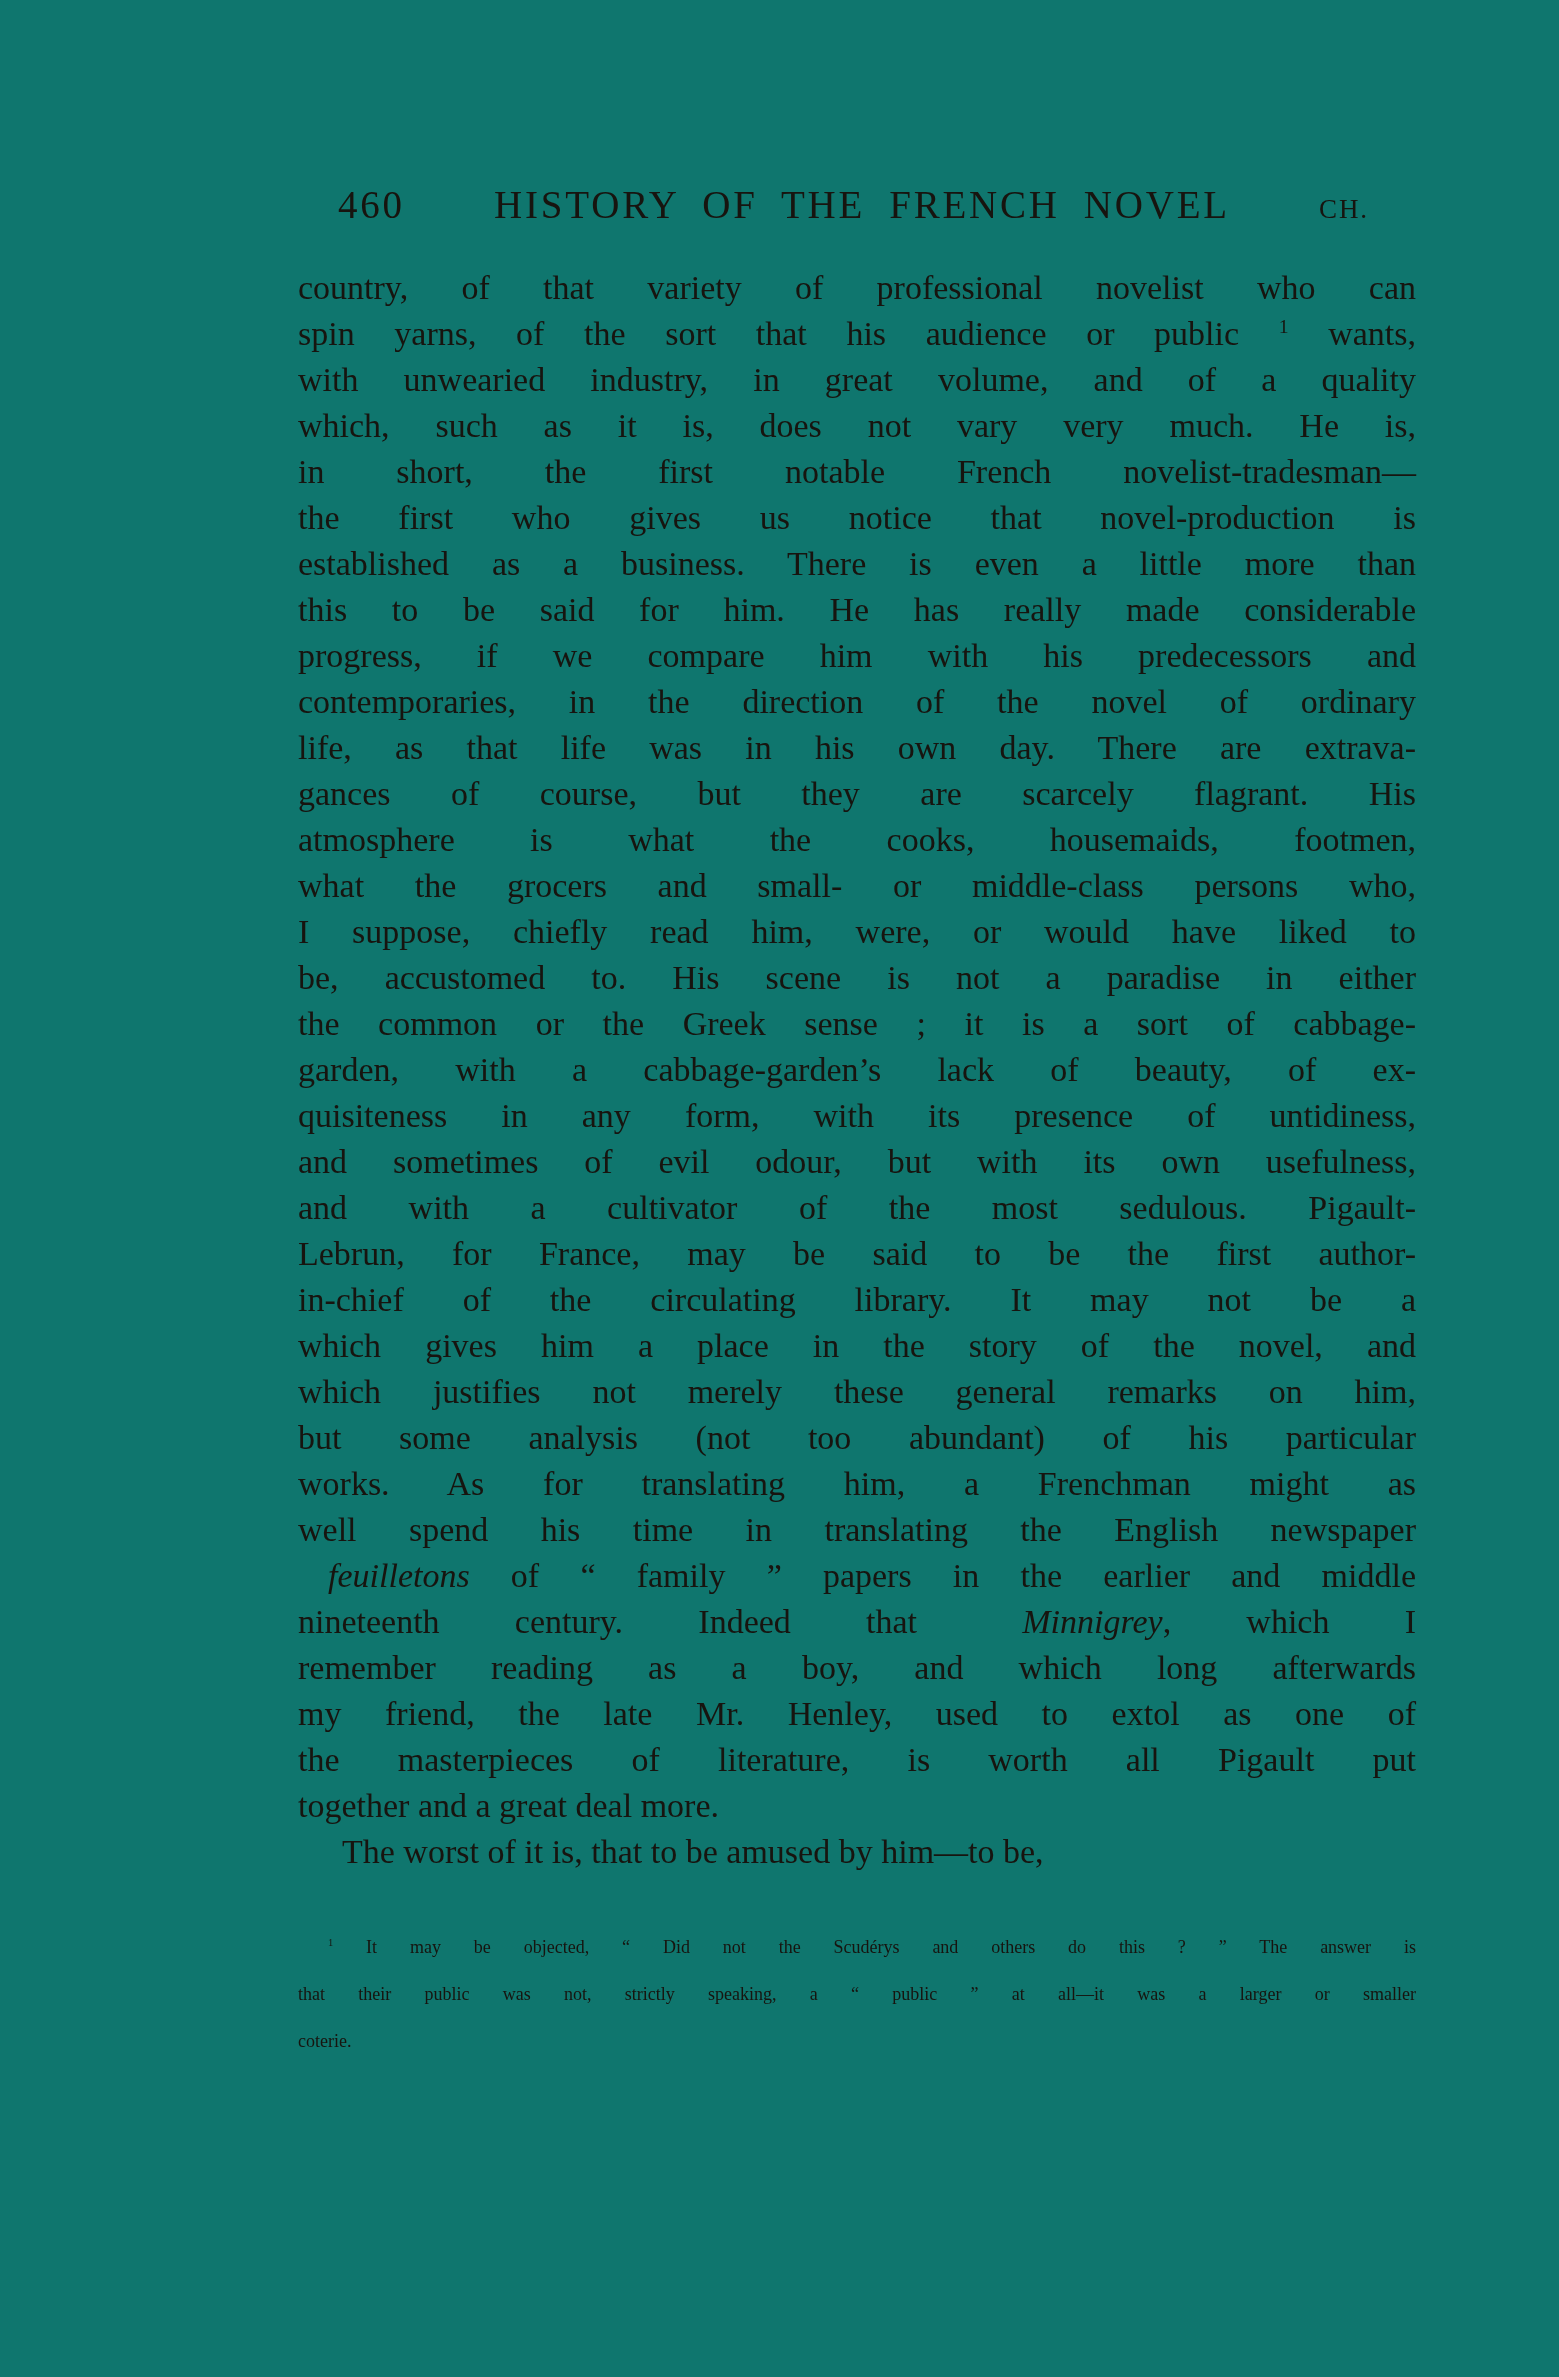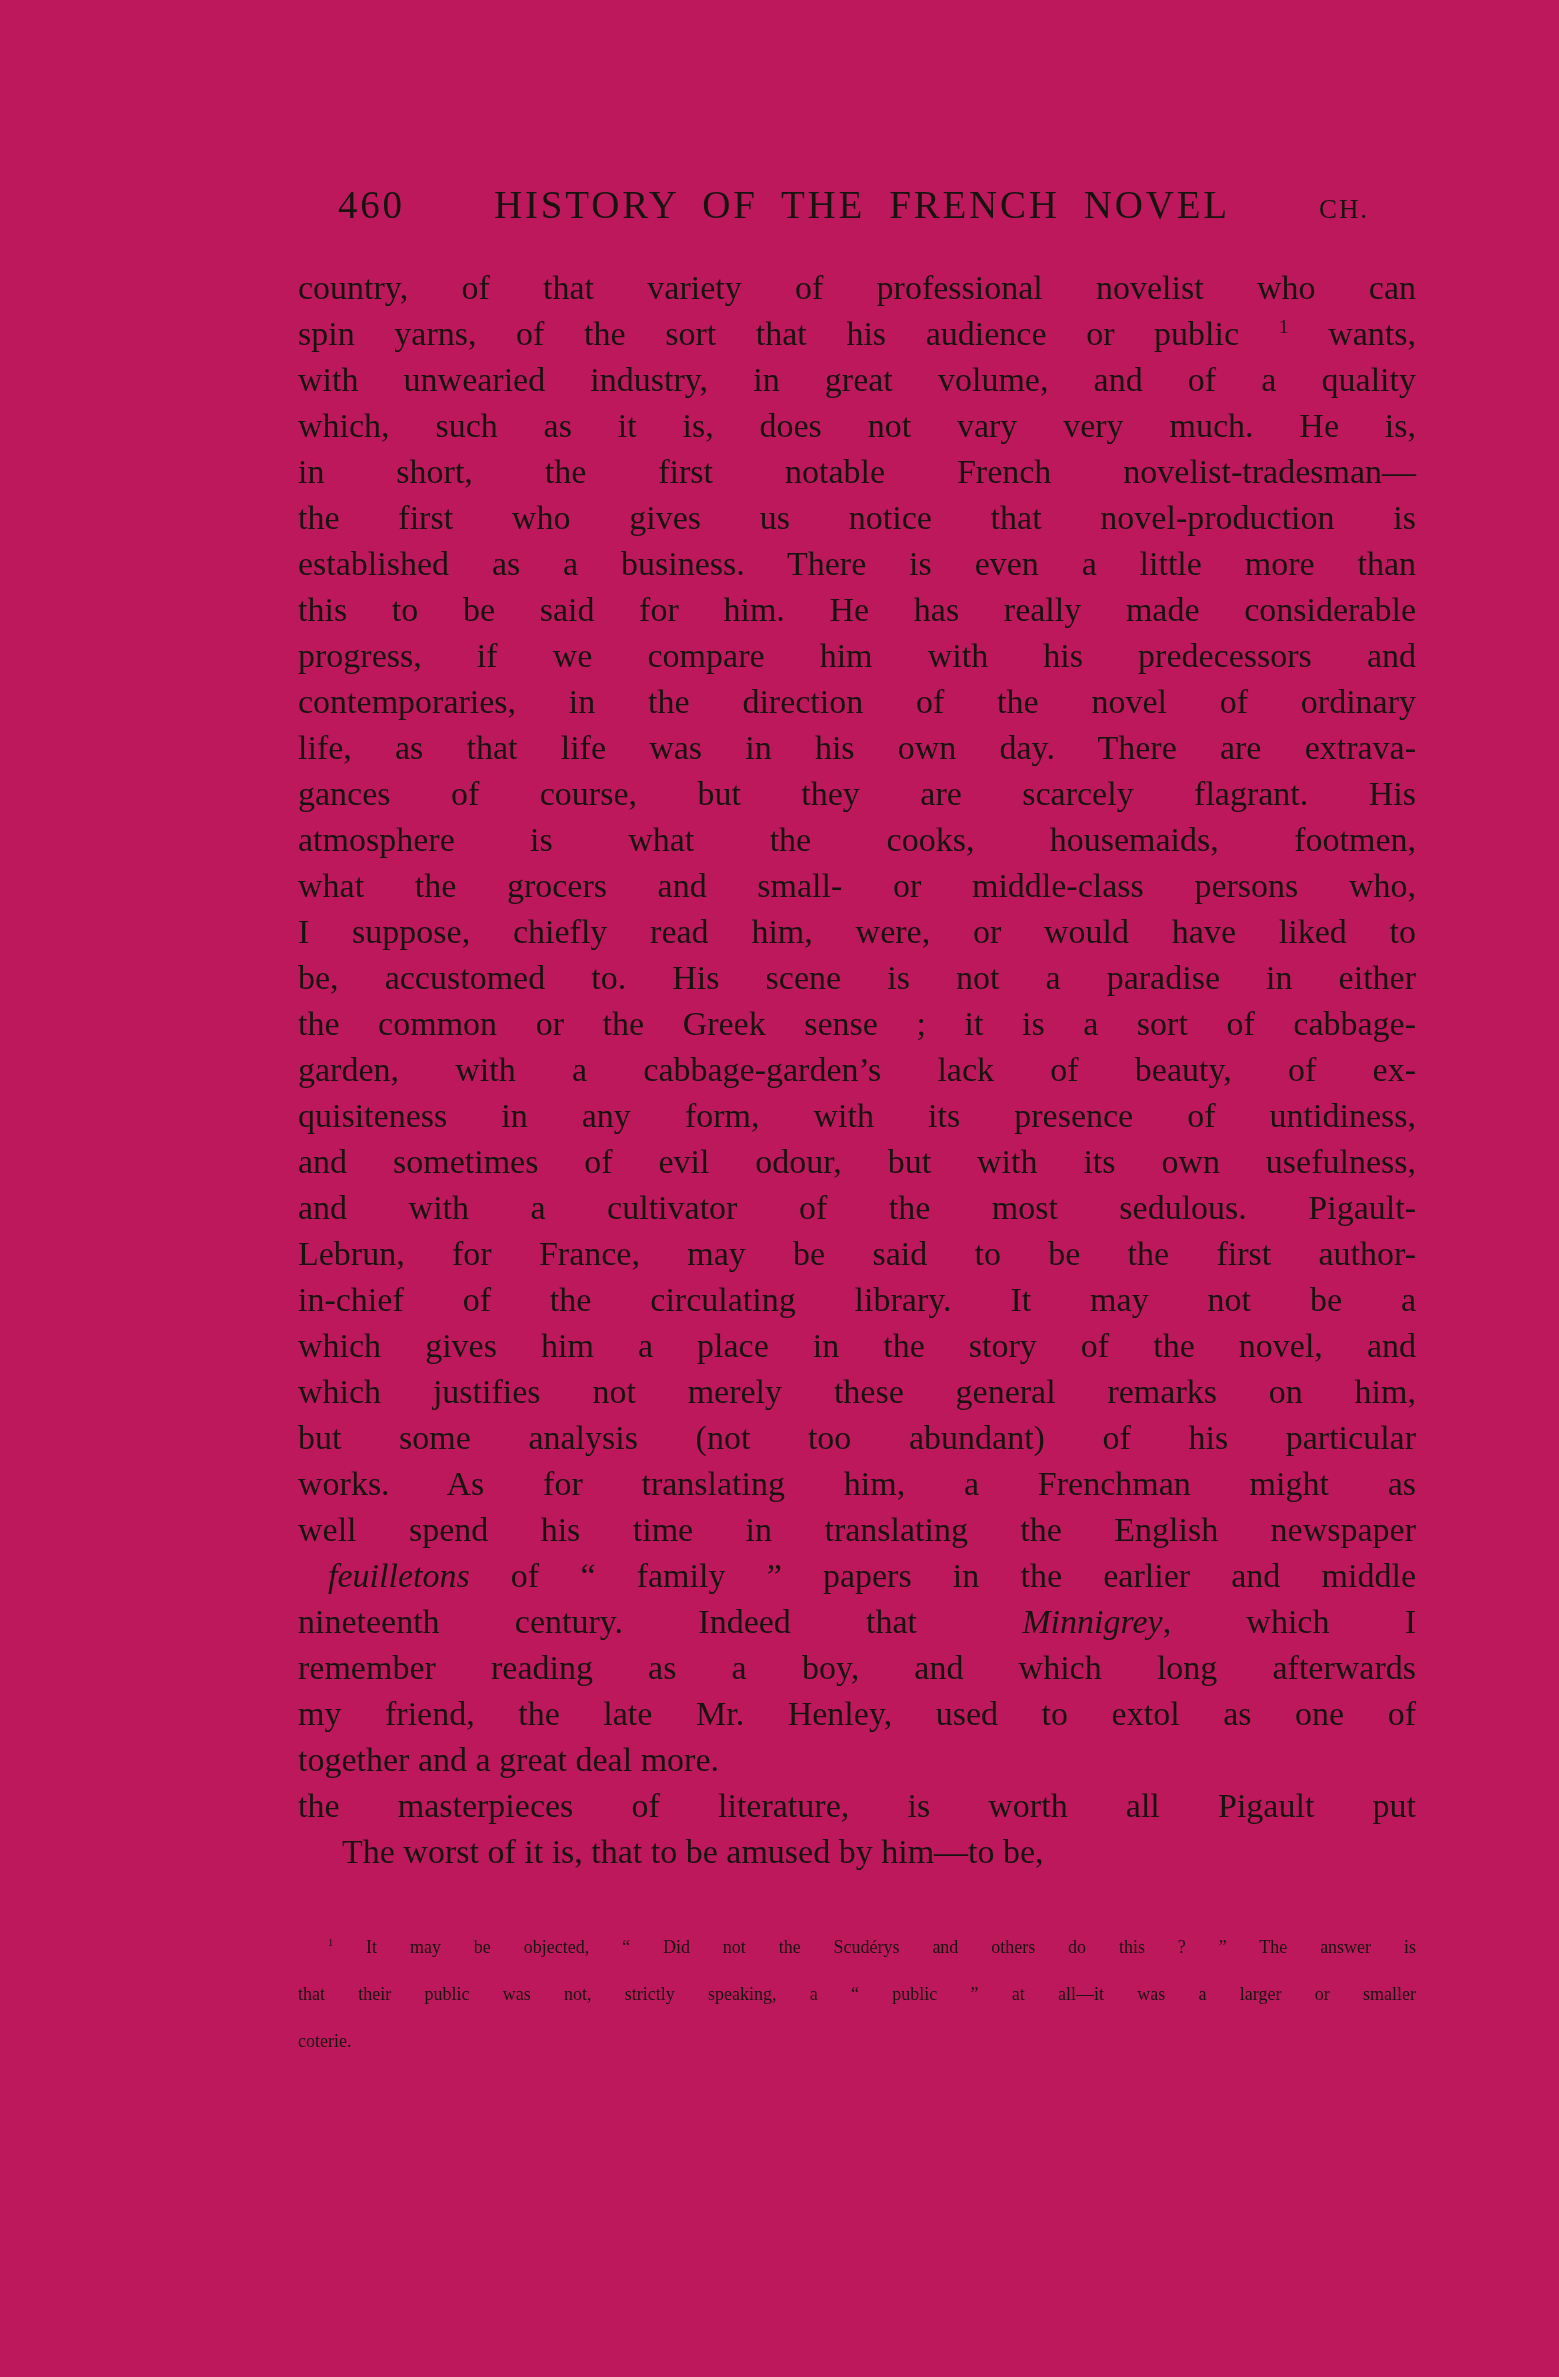"460" .page { background: #be185d -> #0f766e }
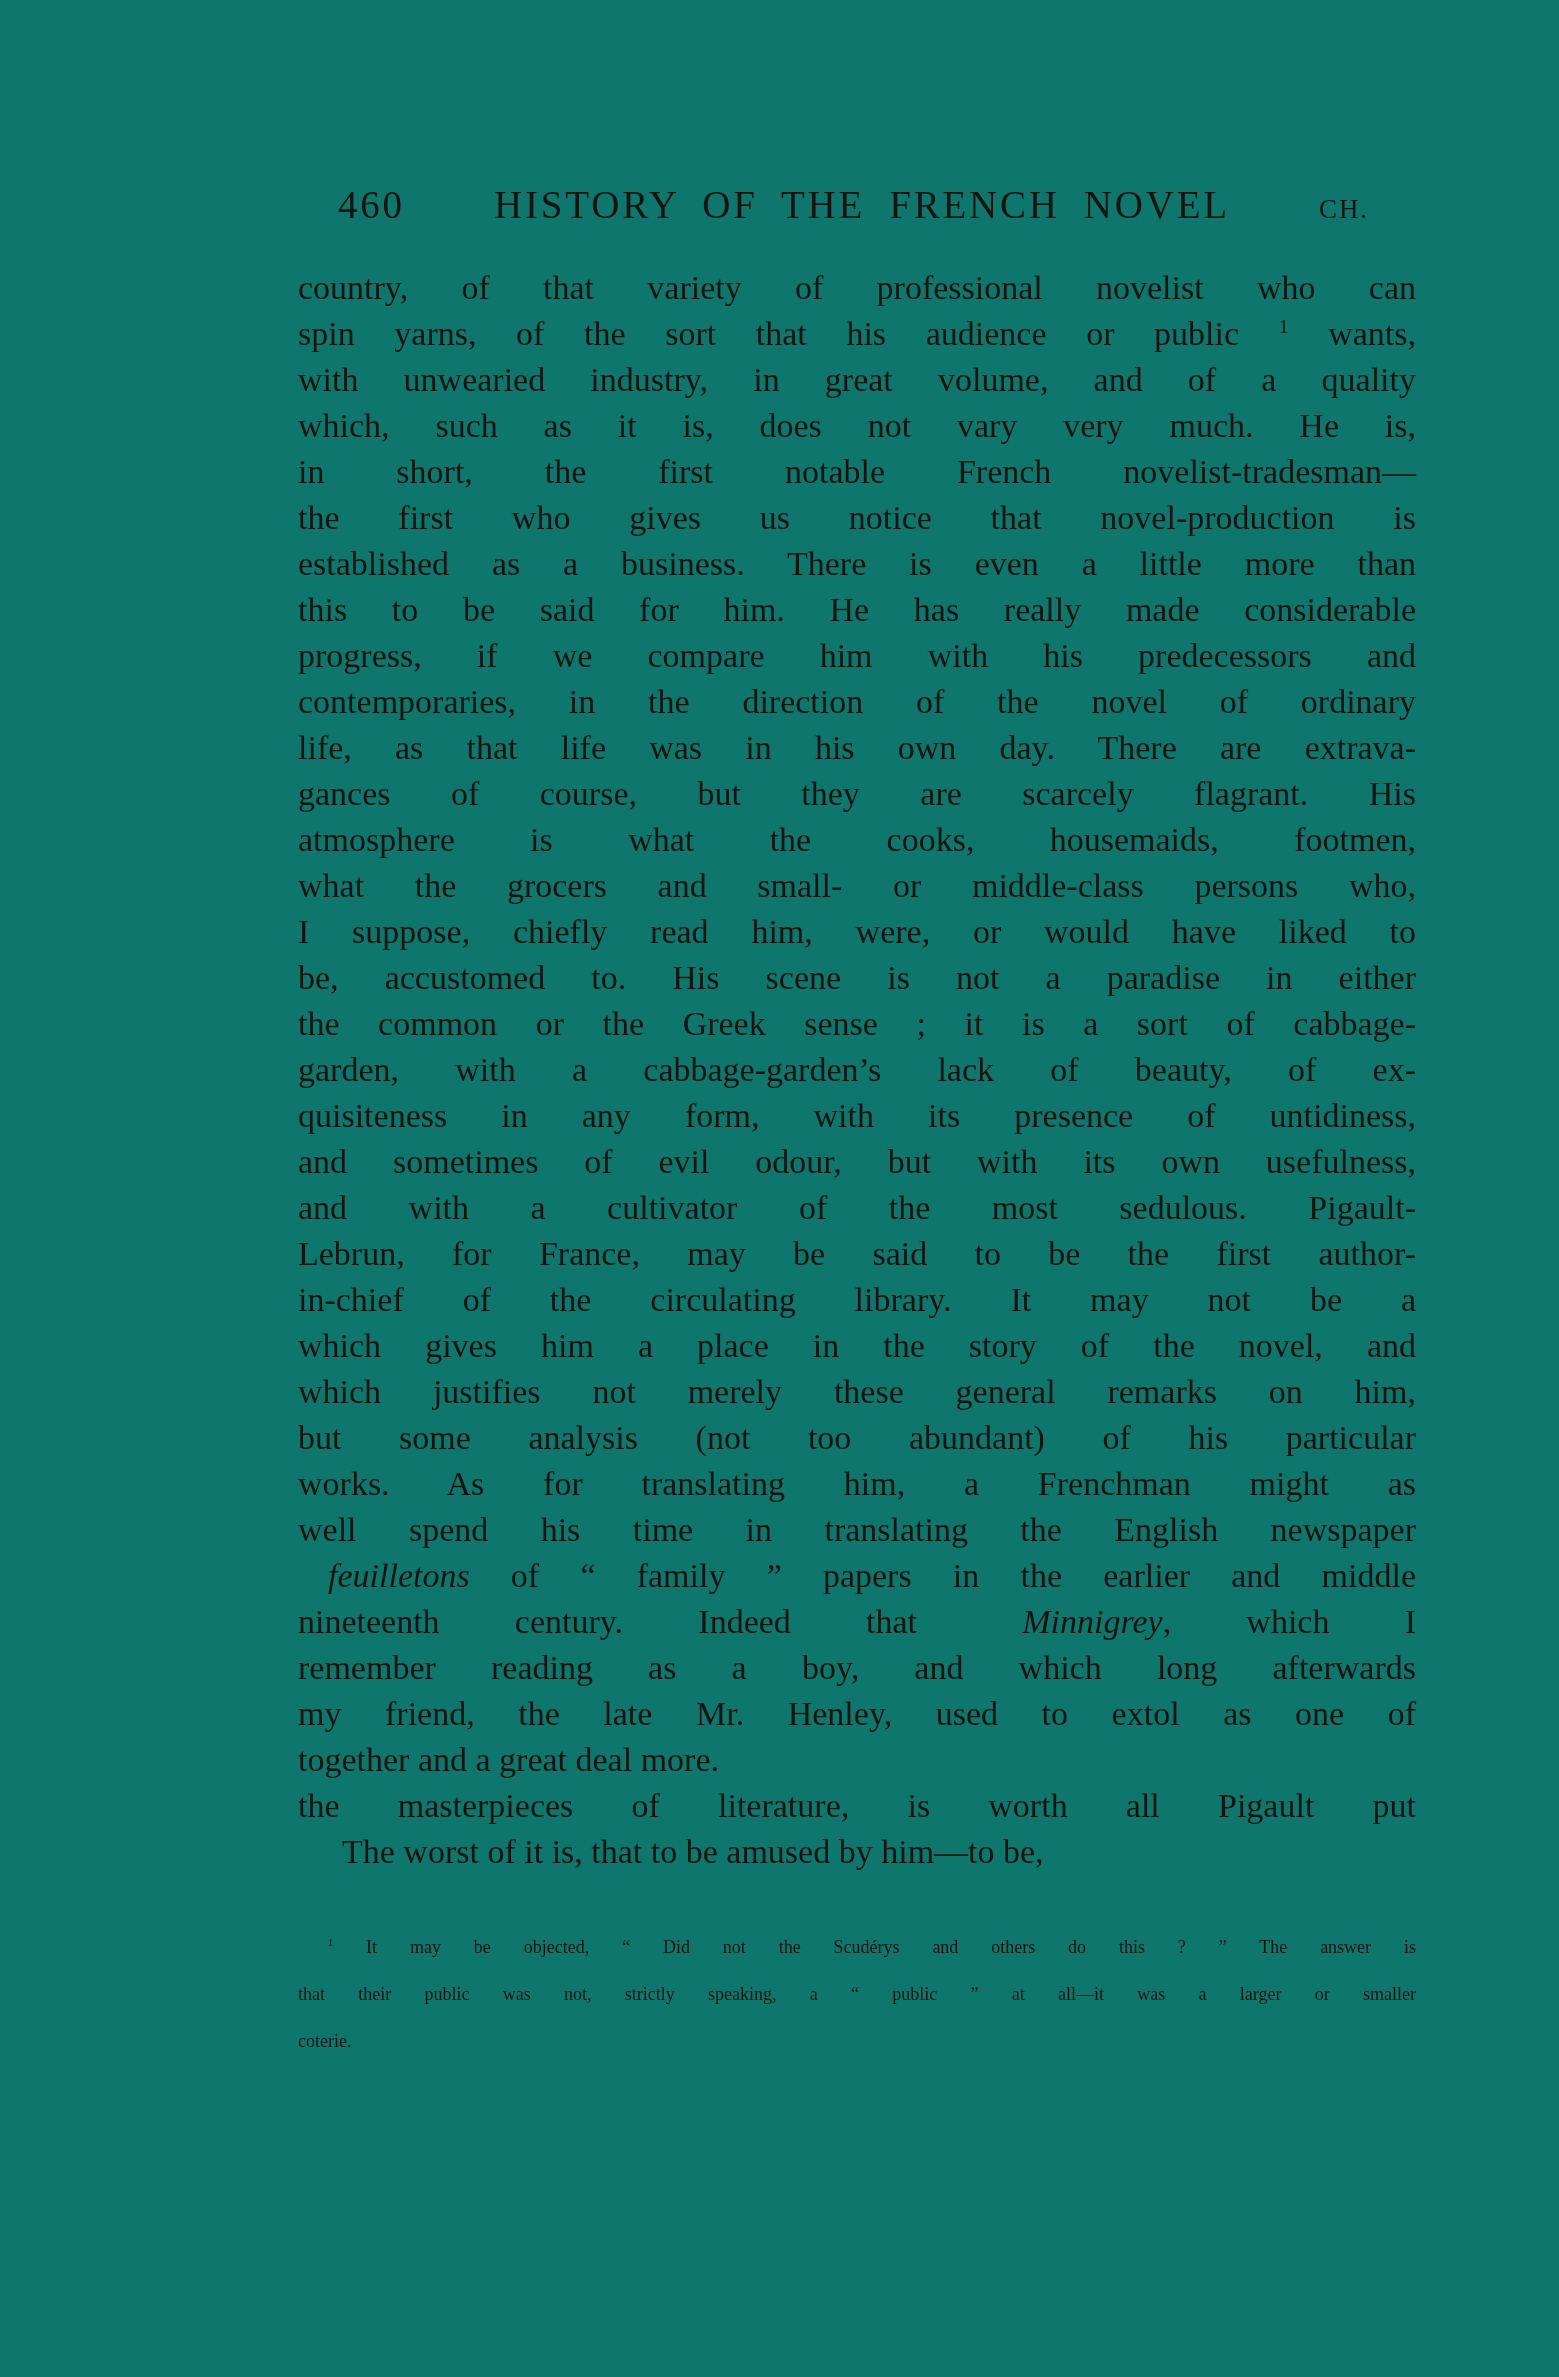"together and a great deal" div.line { order: before "the masterpieces of literature, is" -> after "the masterpieces of literature, is" }
